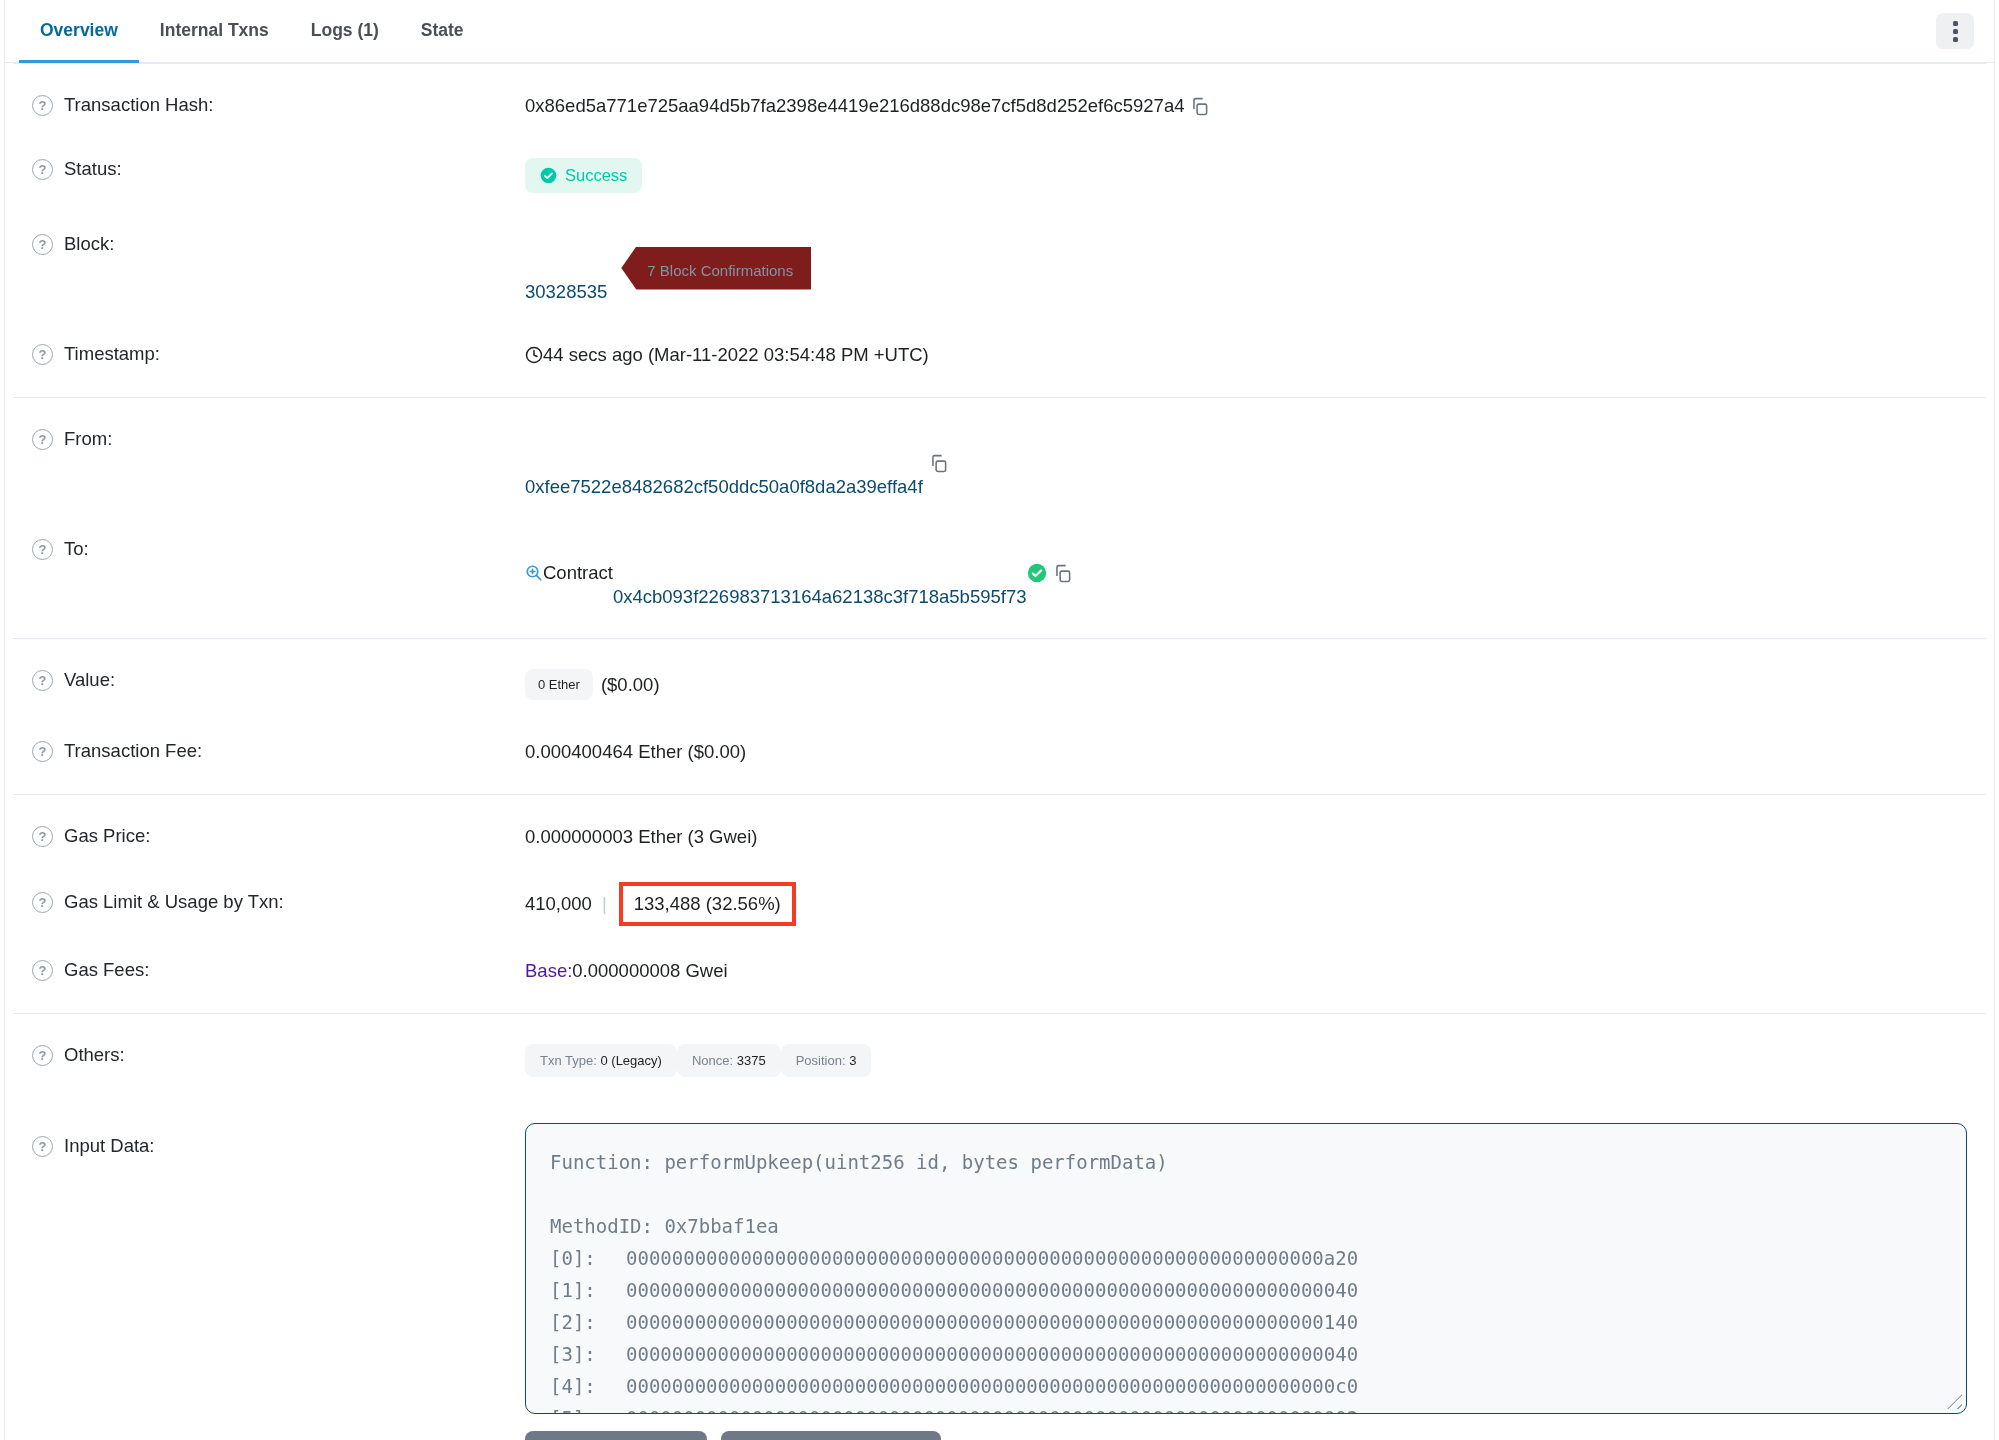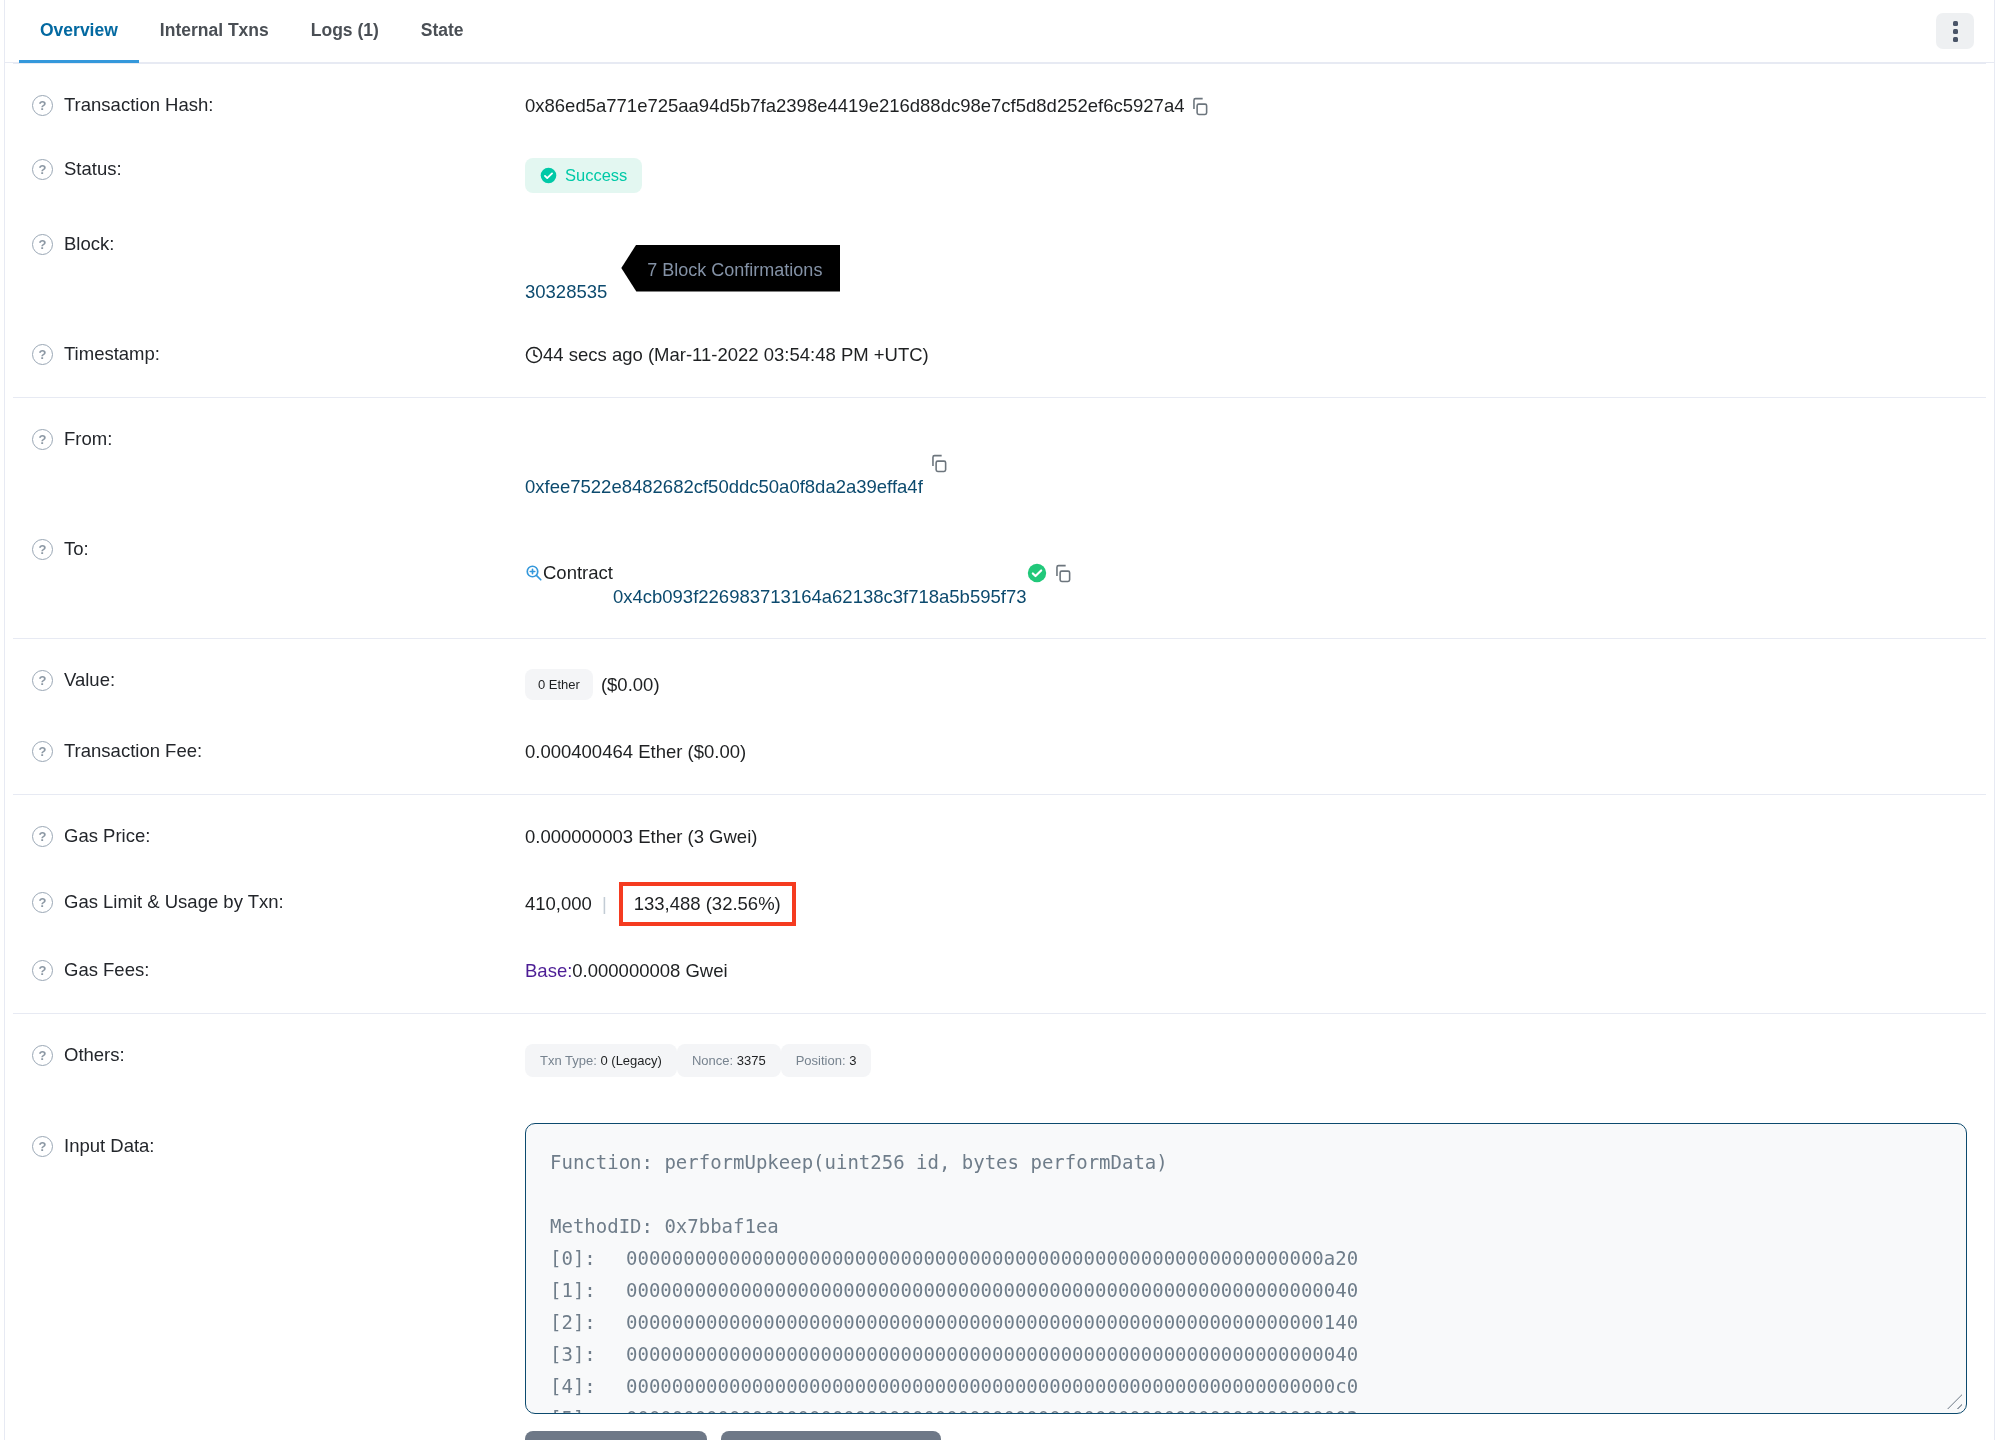"7 Block Confirmations" .conf-badge { background: #000000 -> #7f1d1d; font-size: 18px -> 15px }
